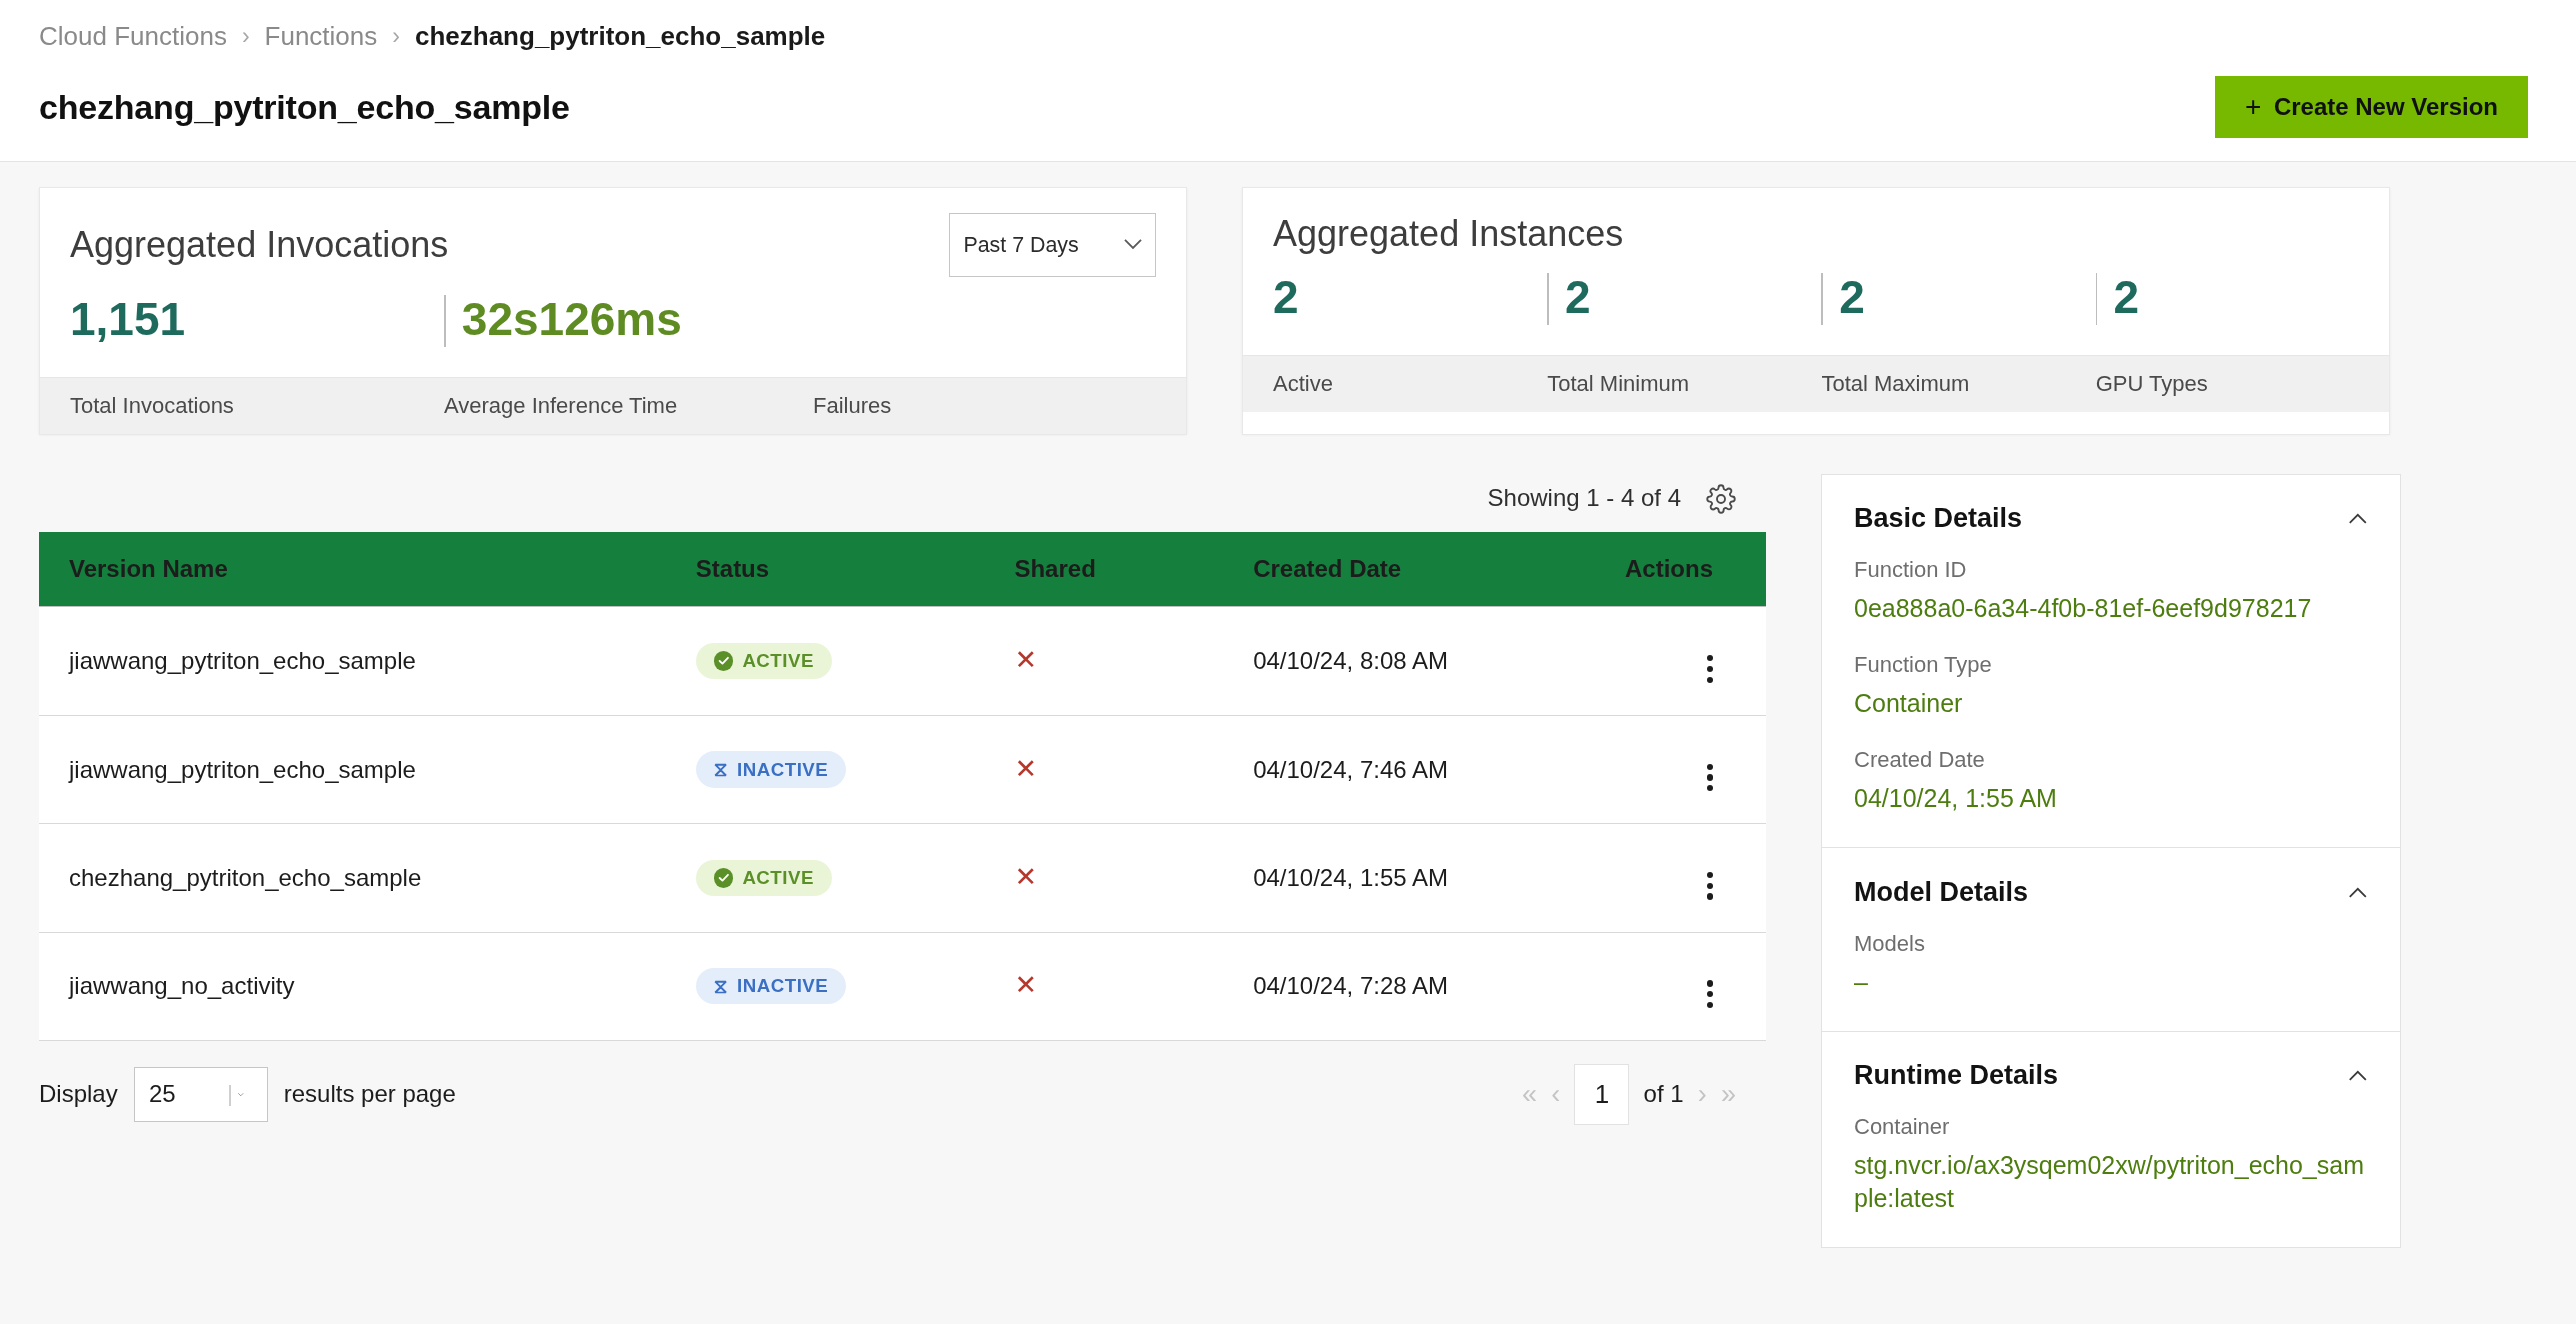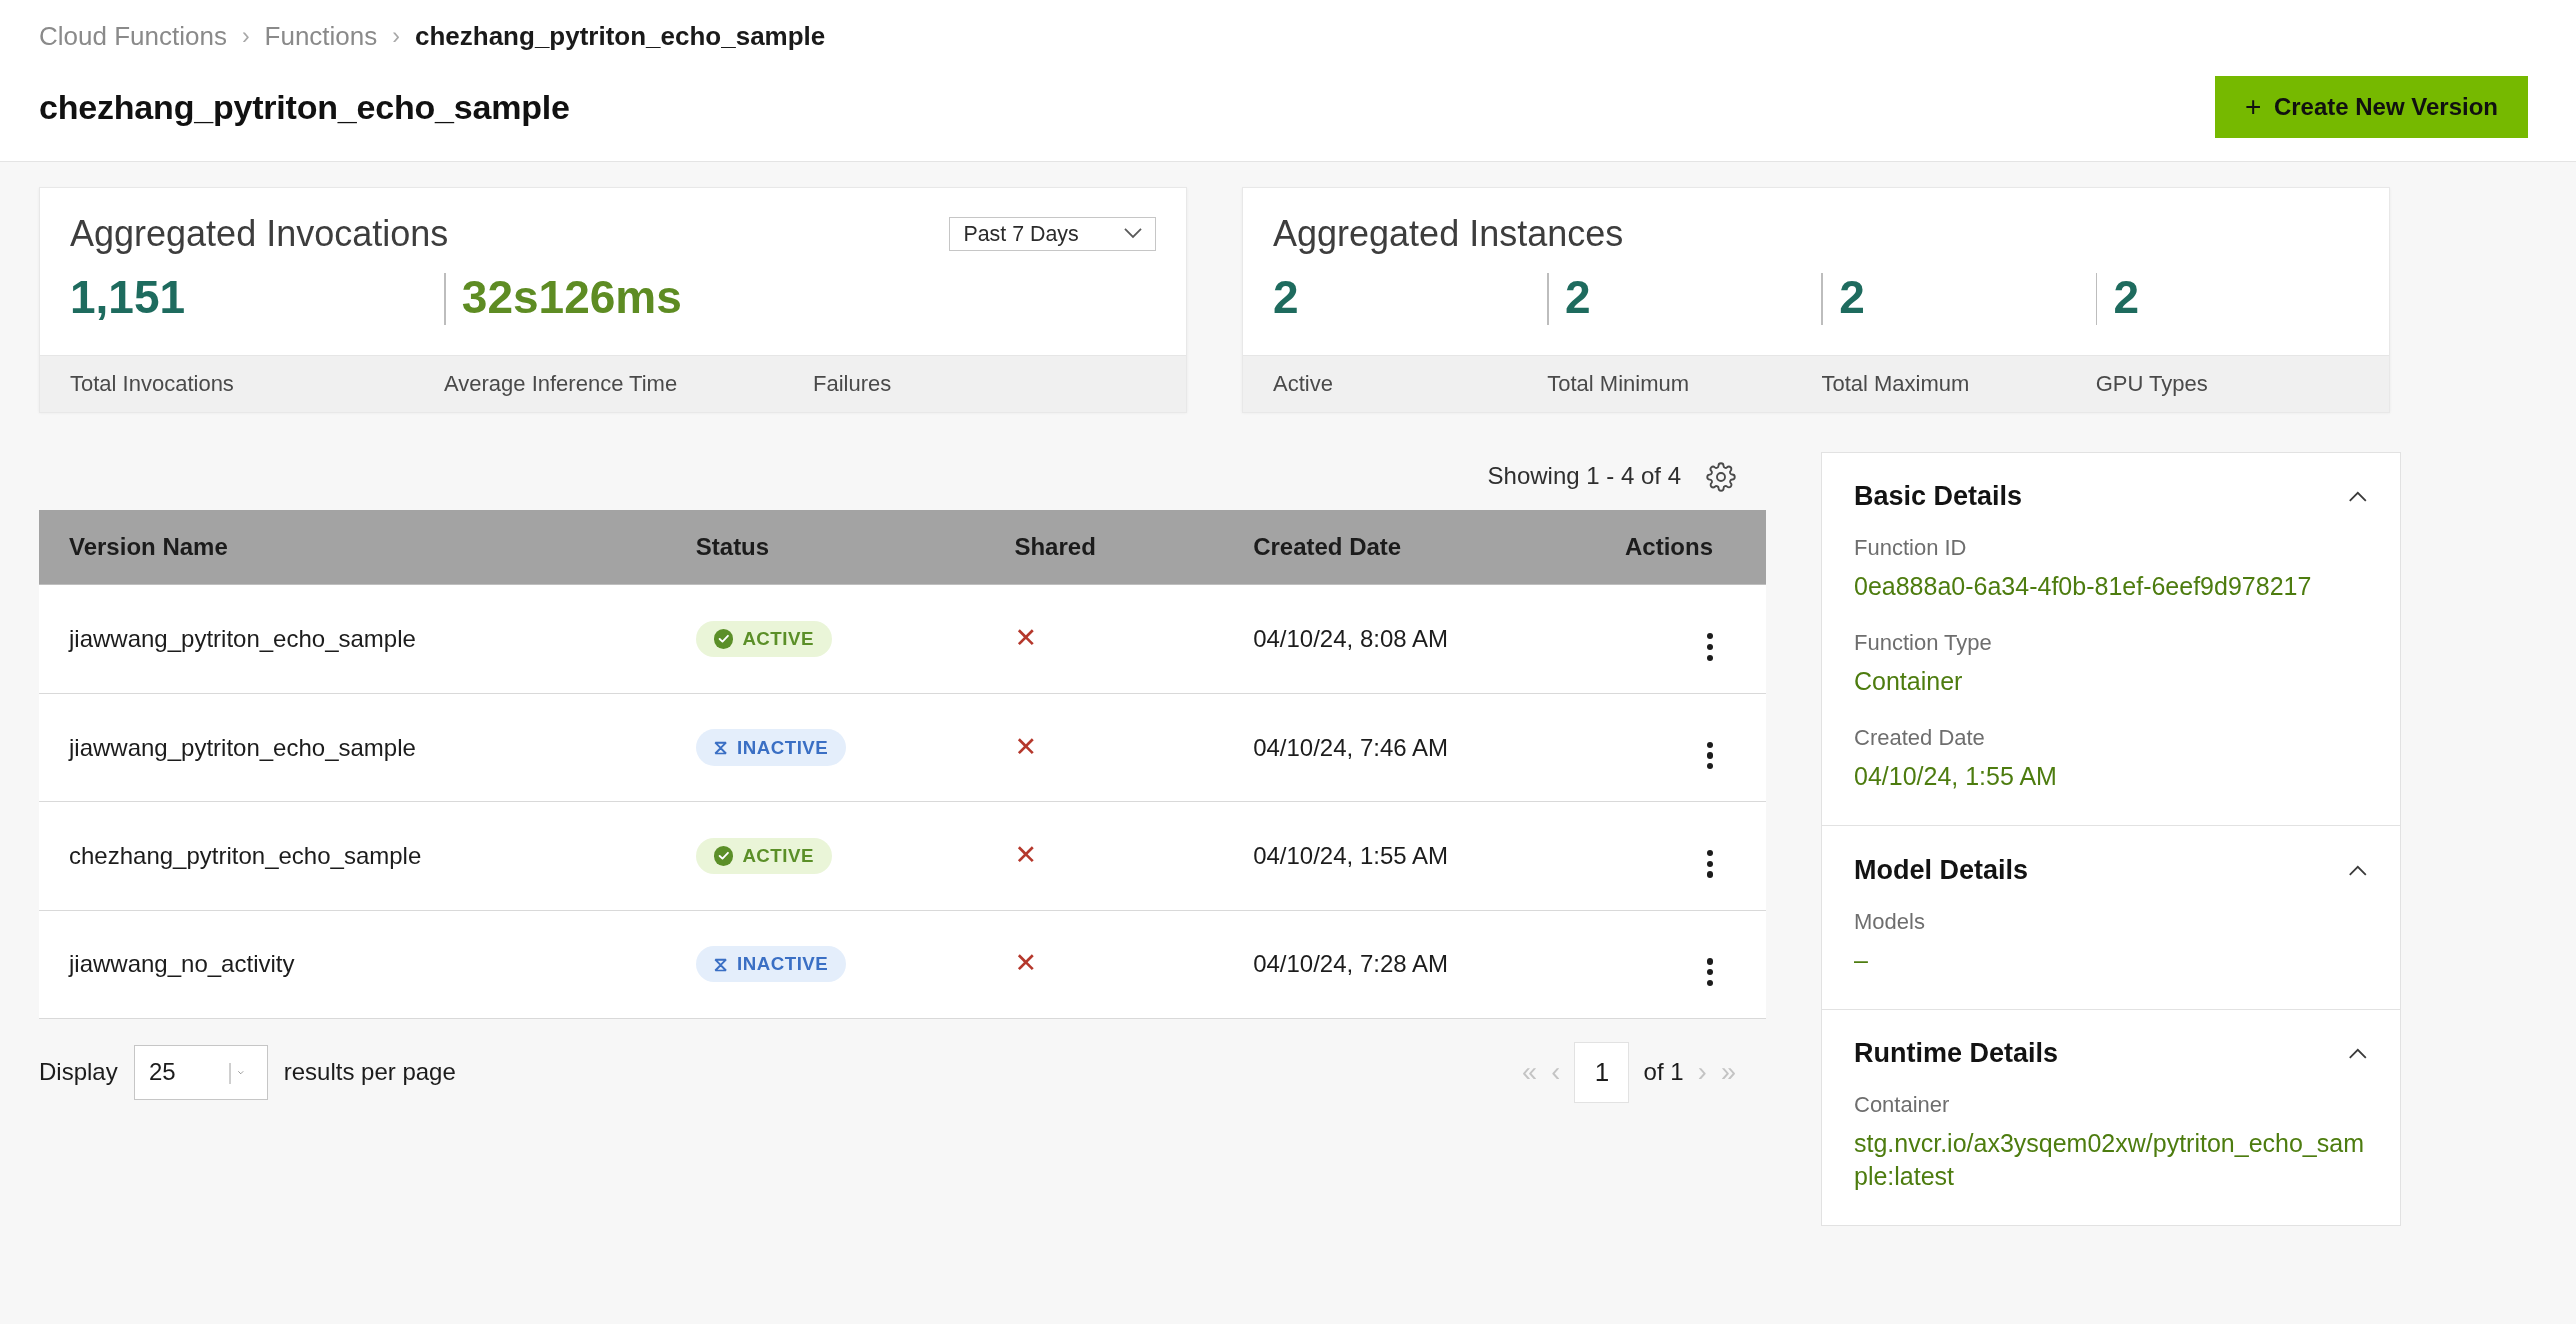"Past 7 Days" .select-box { height: 34px -> 64px }
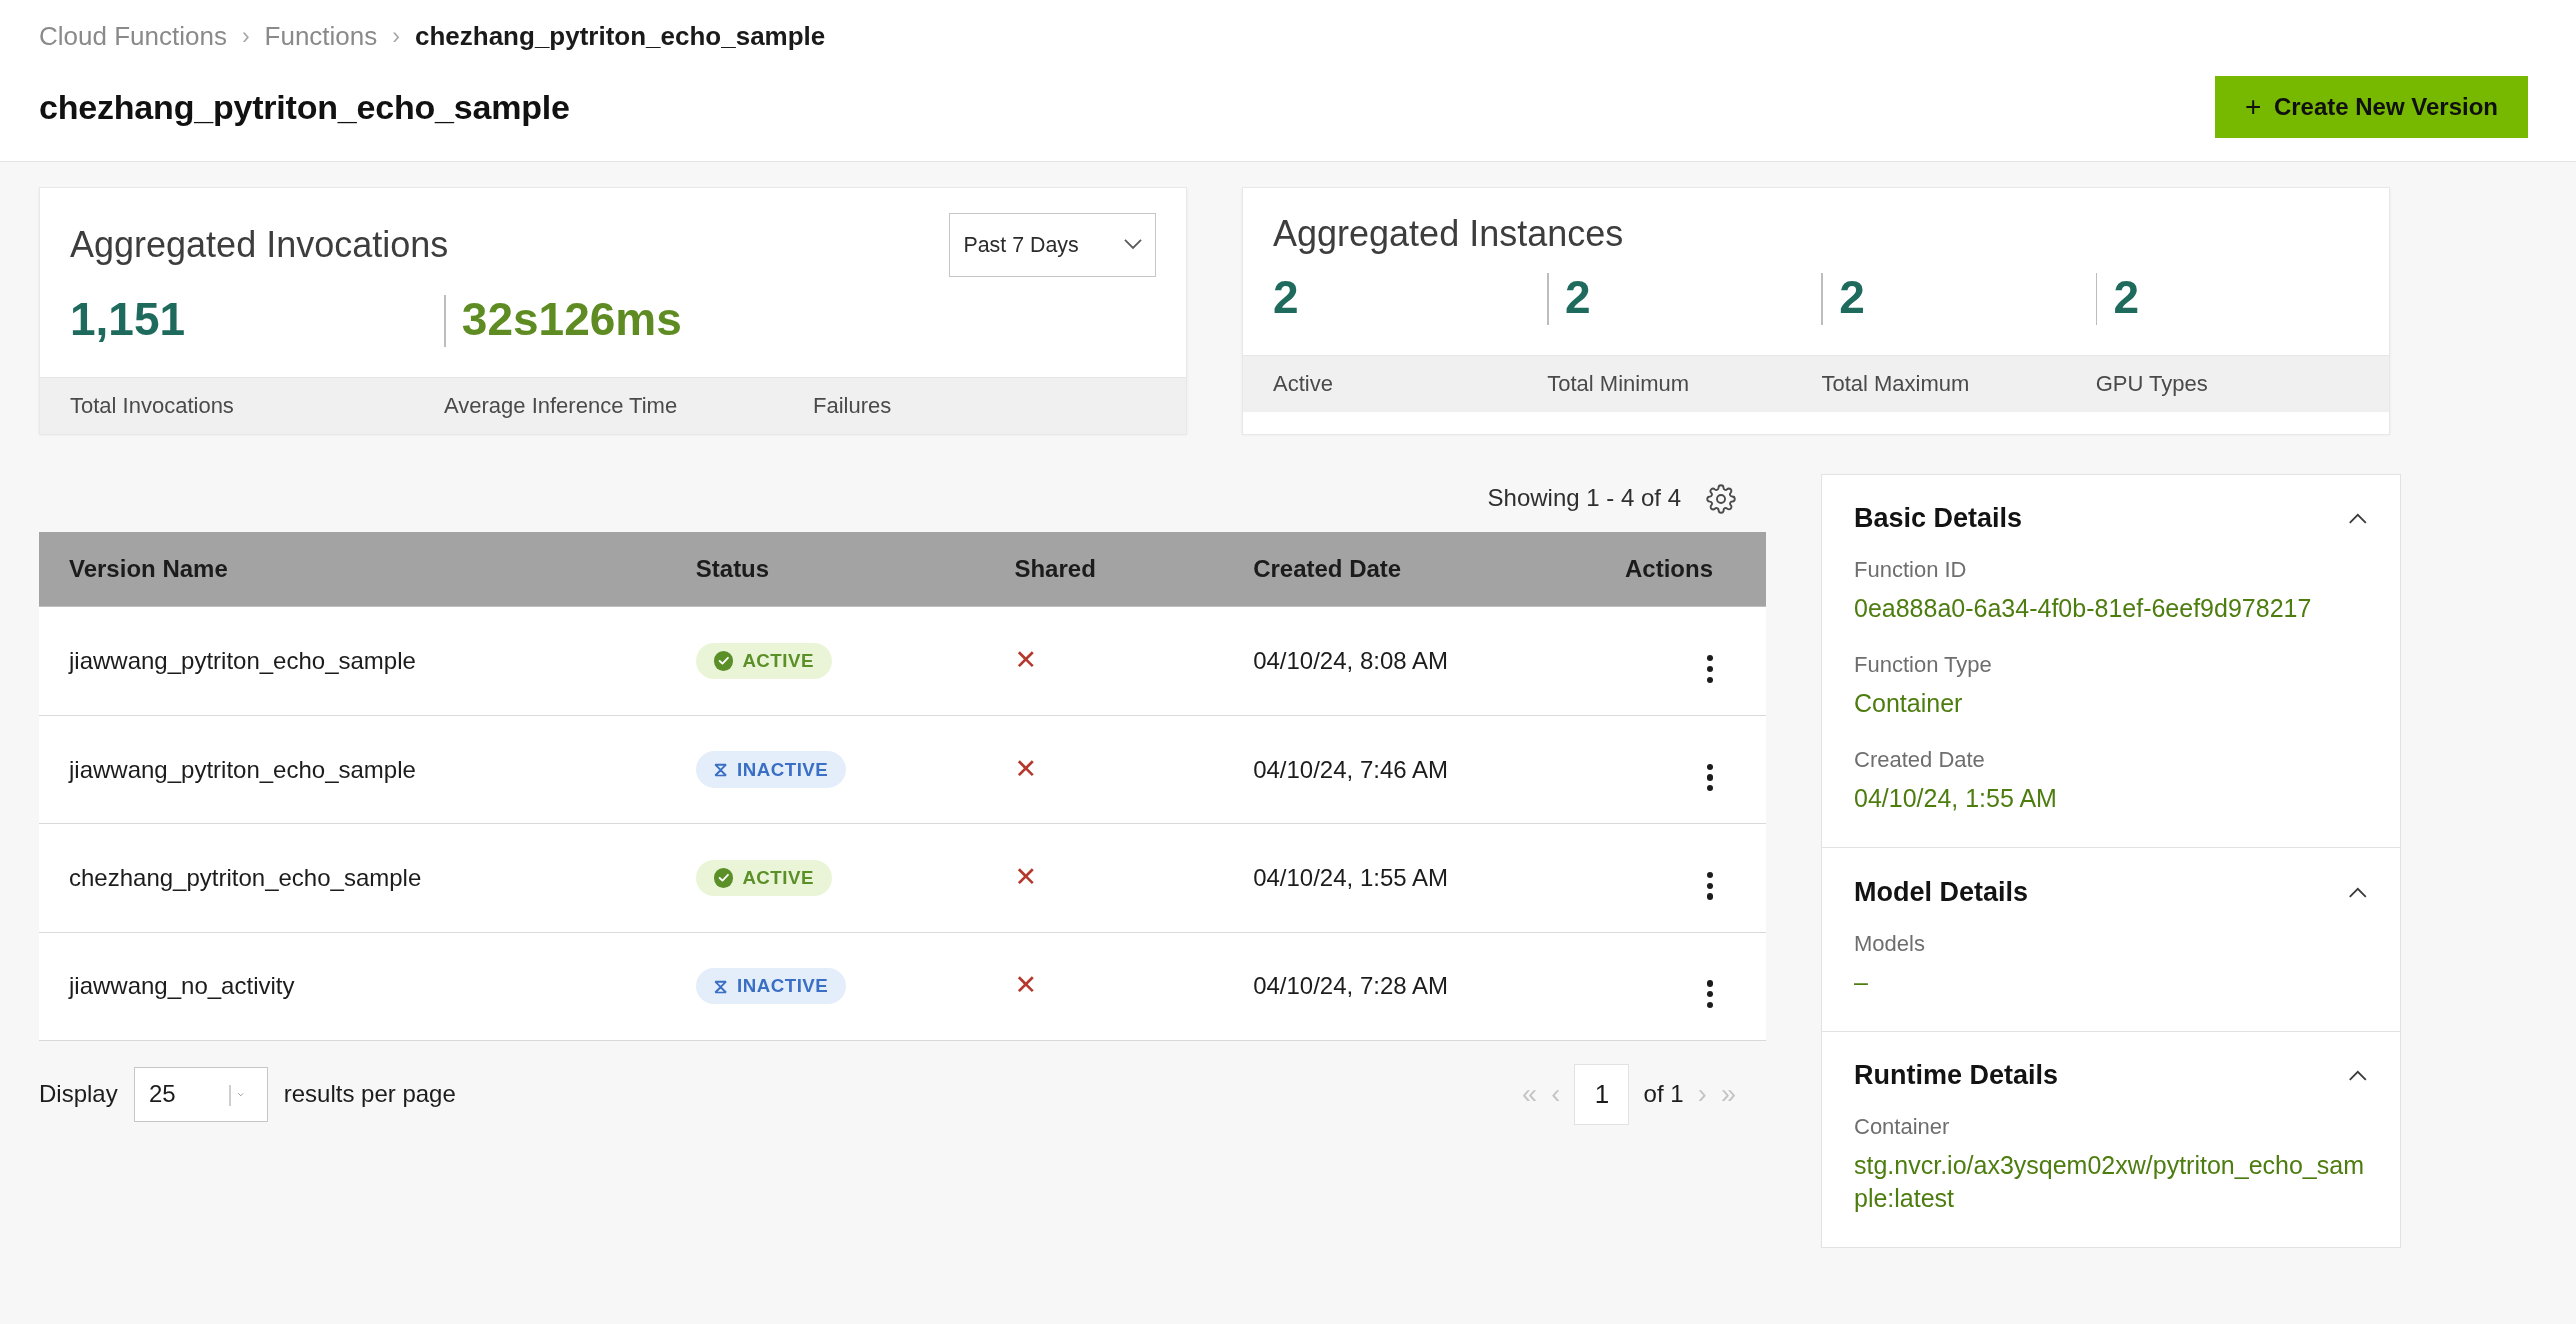"Version Name" .data-table thead th { background: #a3a3a3 -> #15803d }
